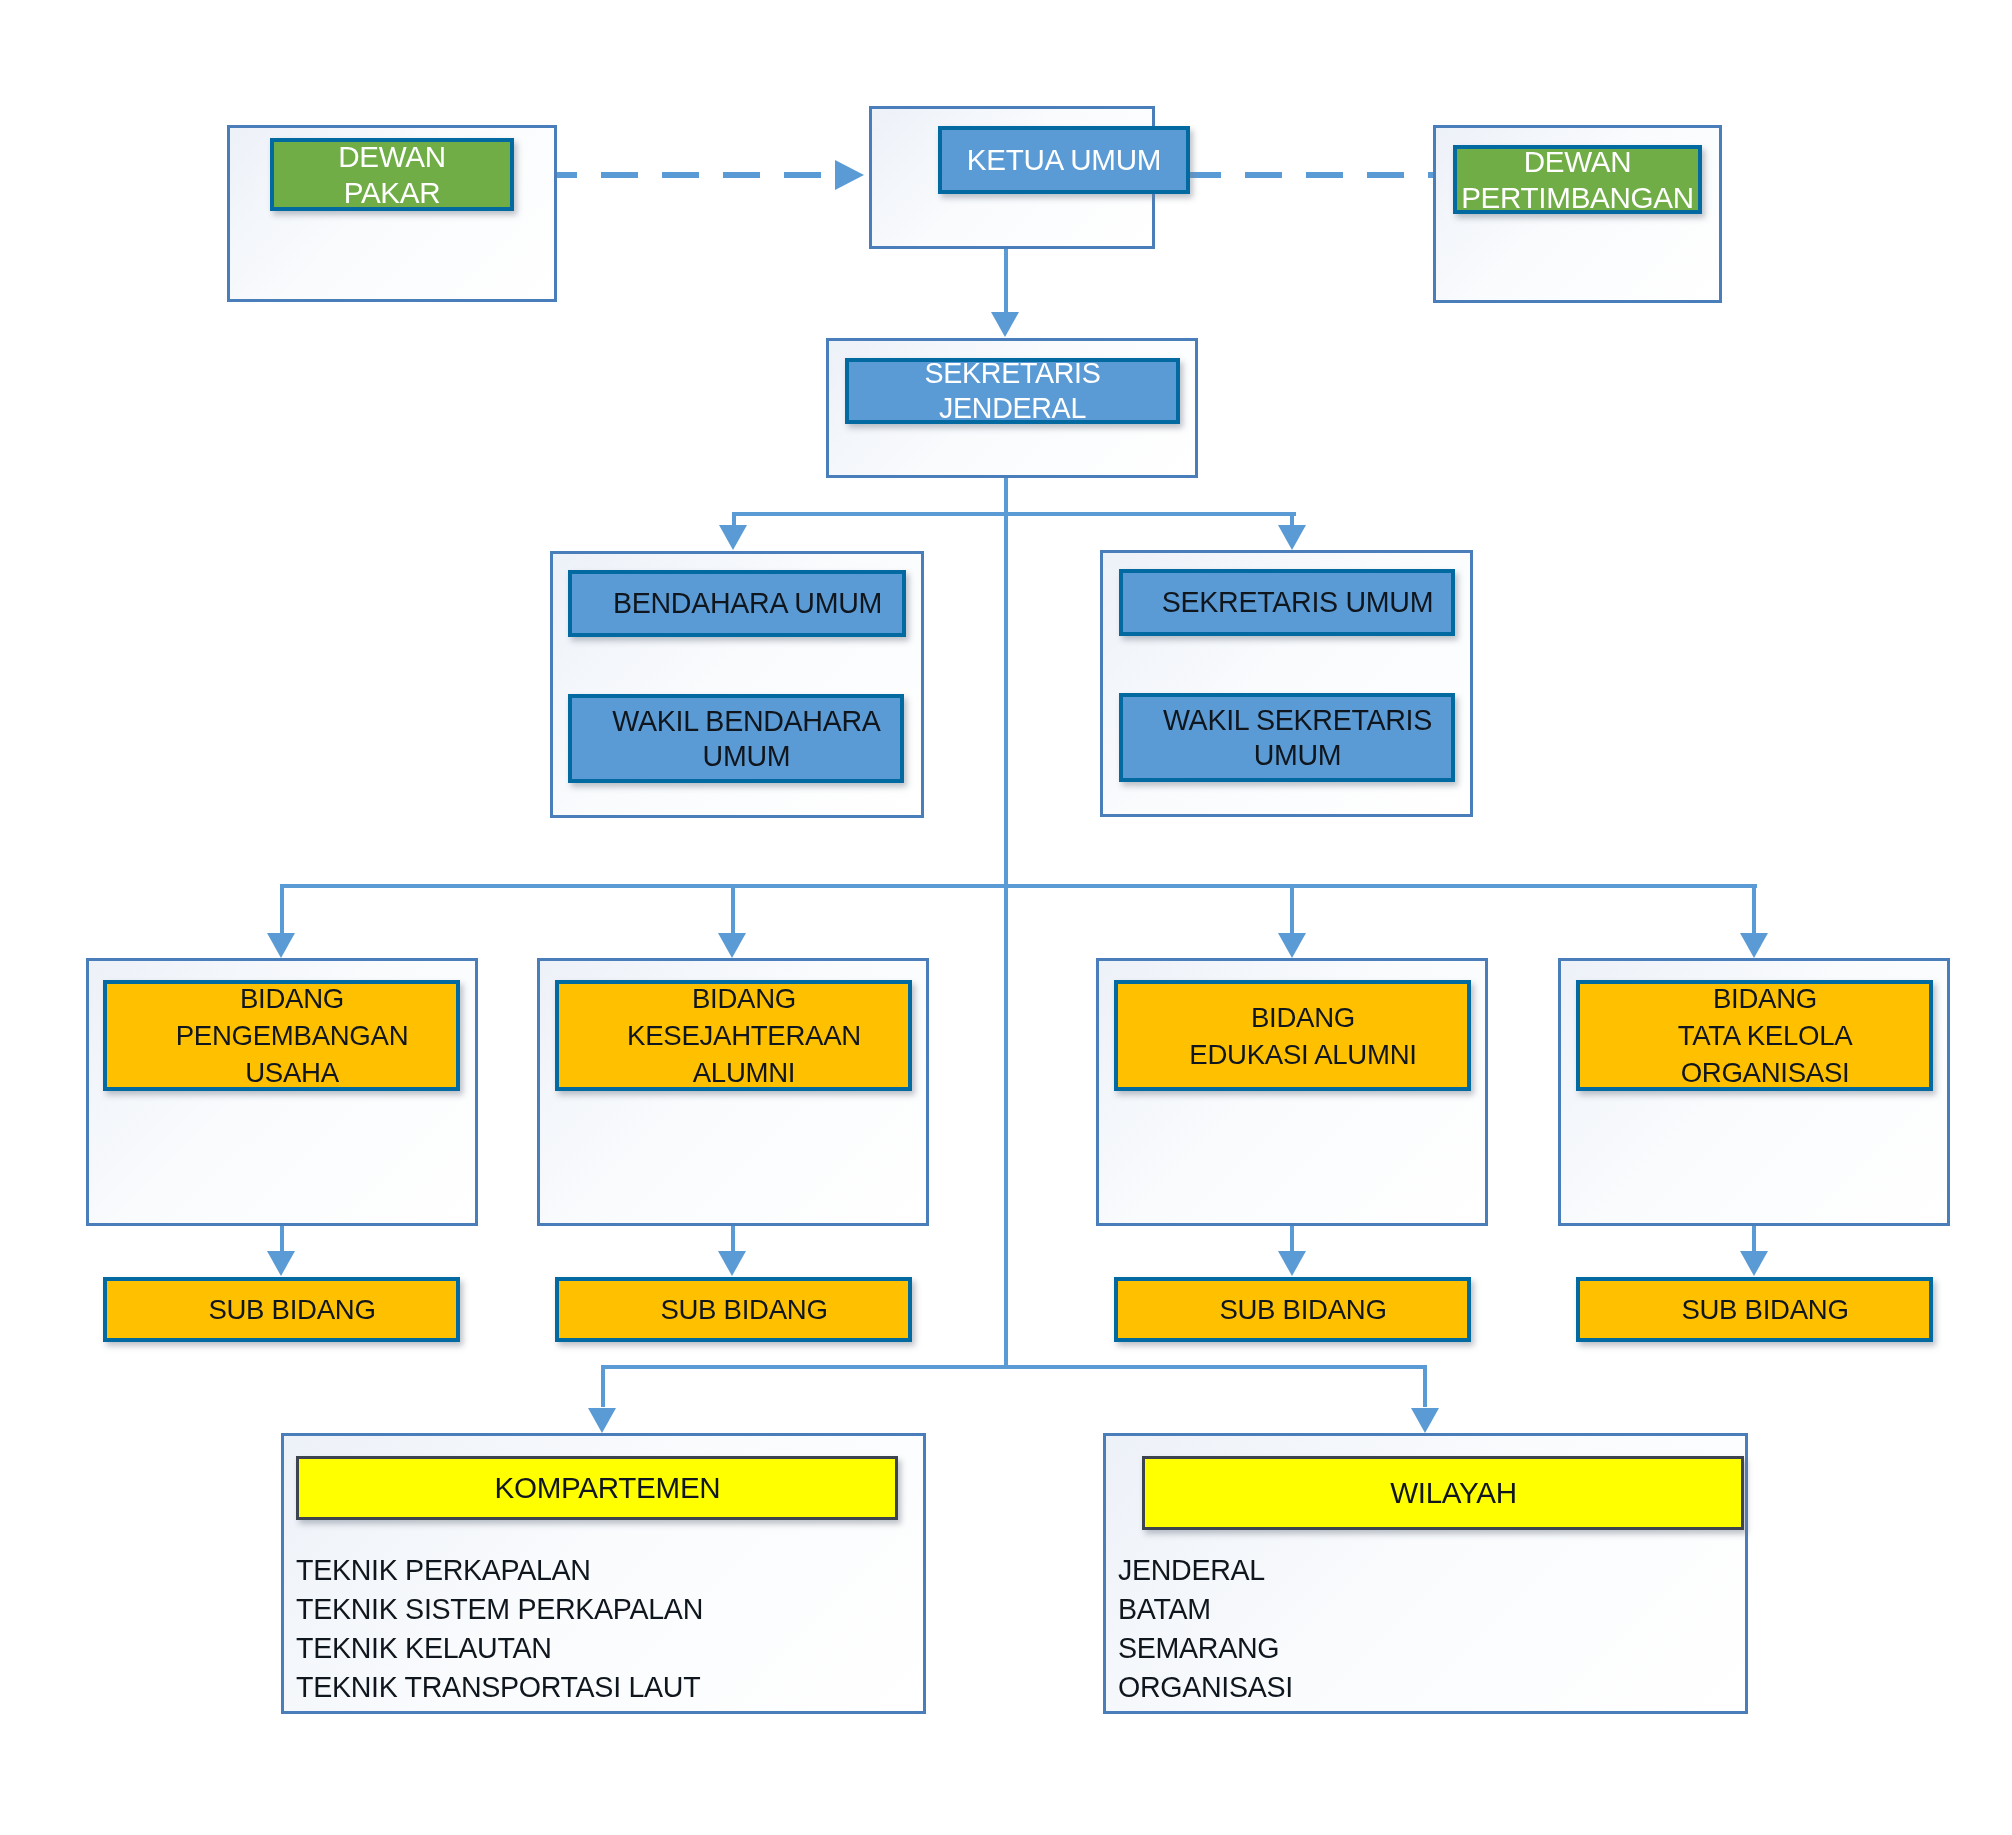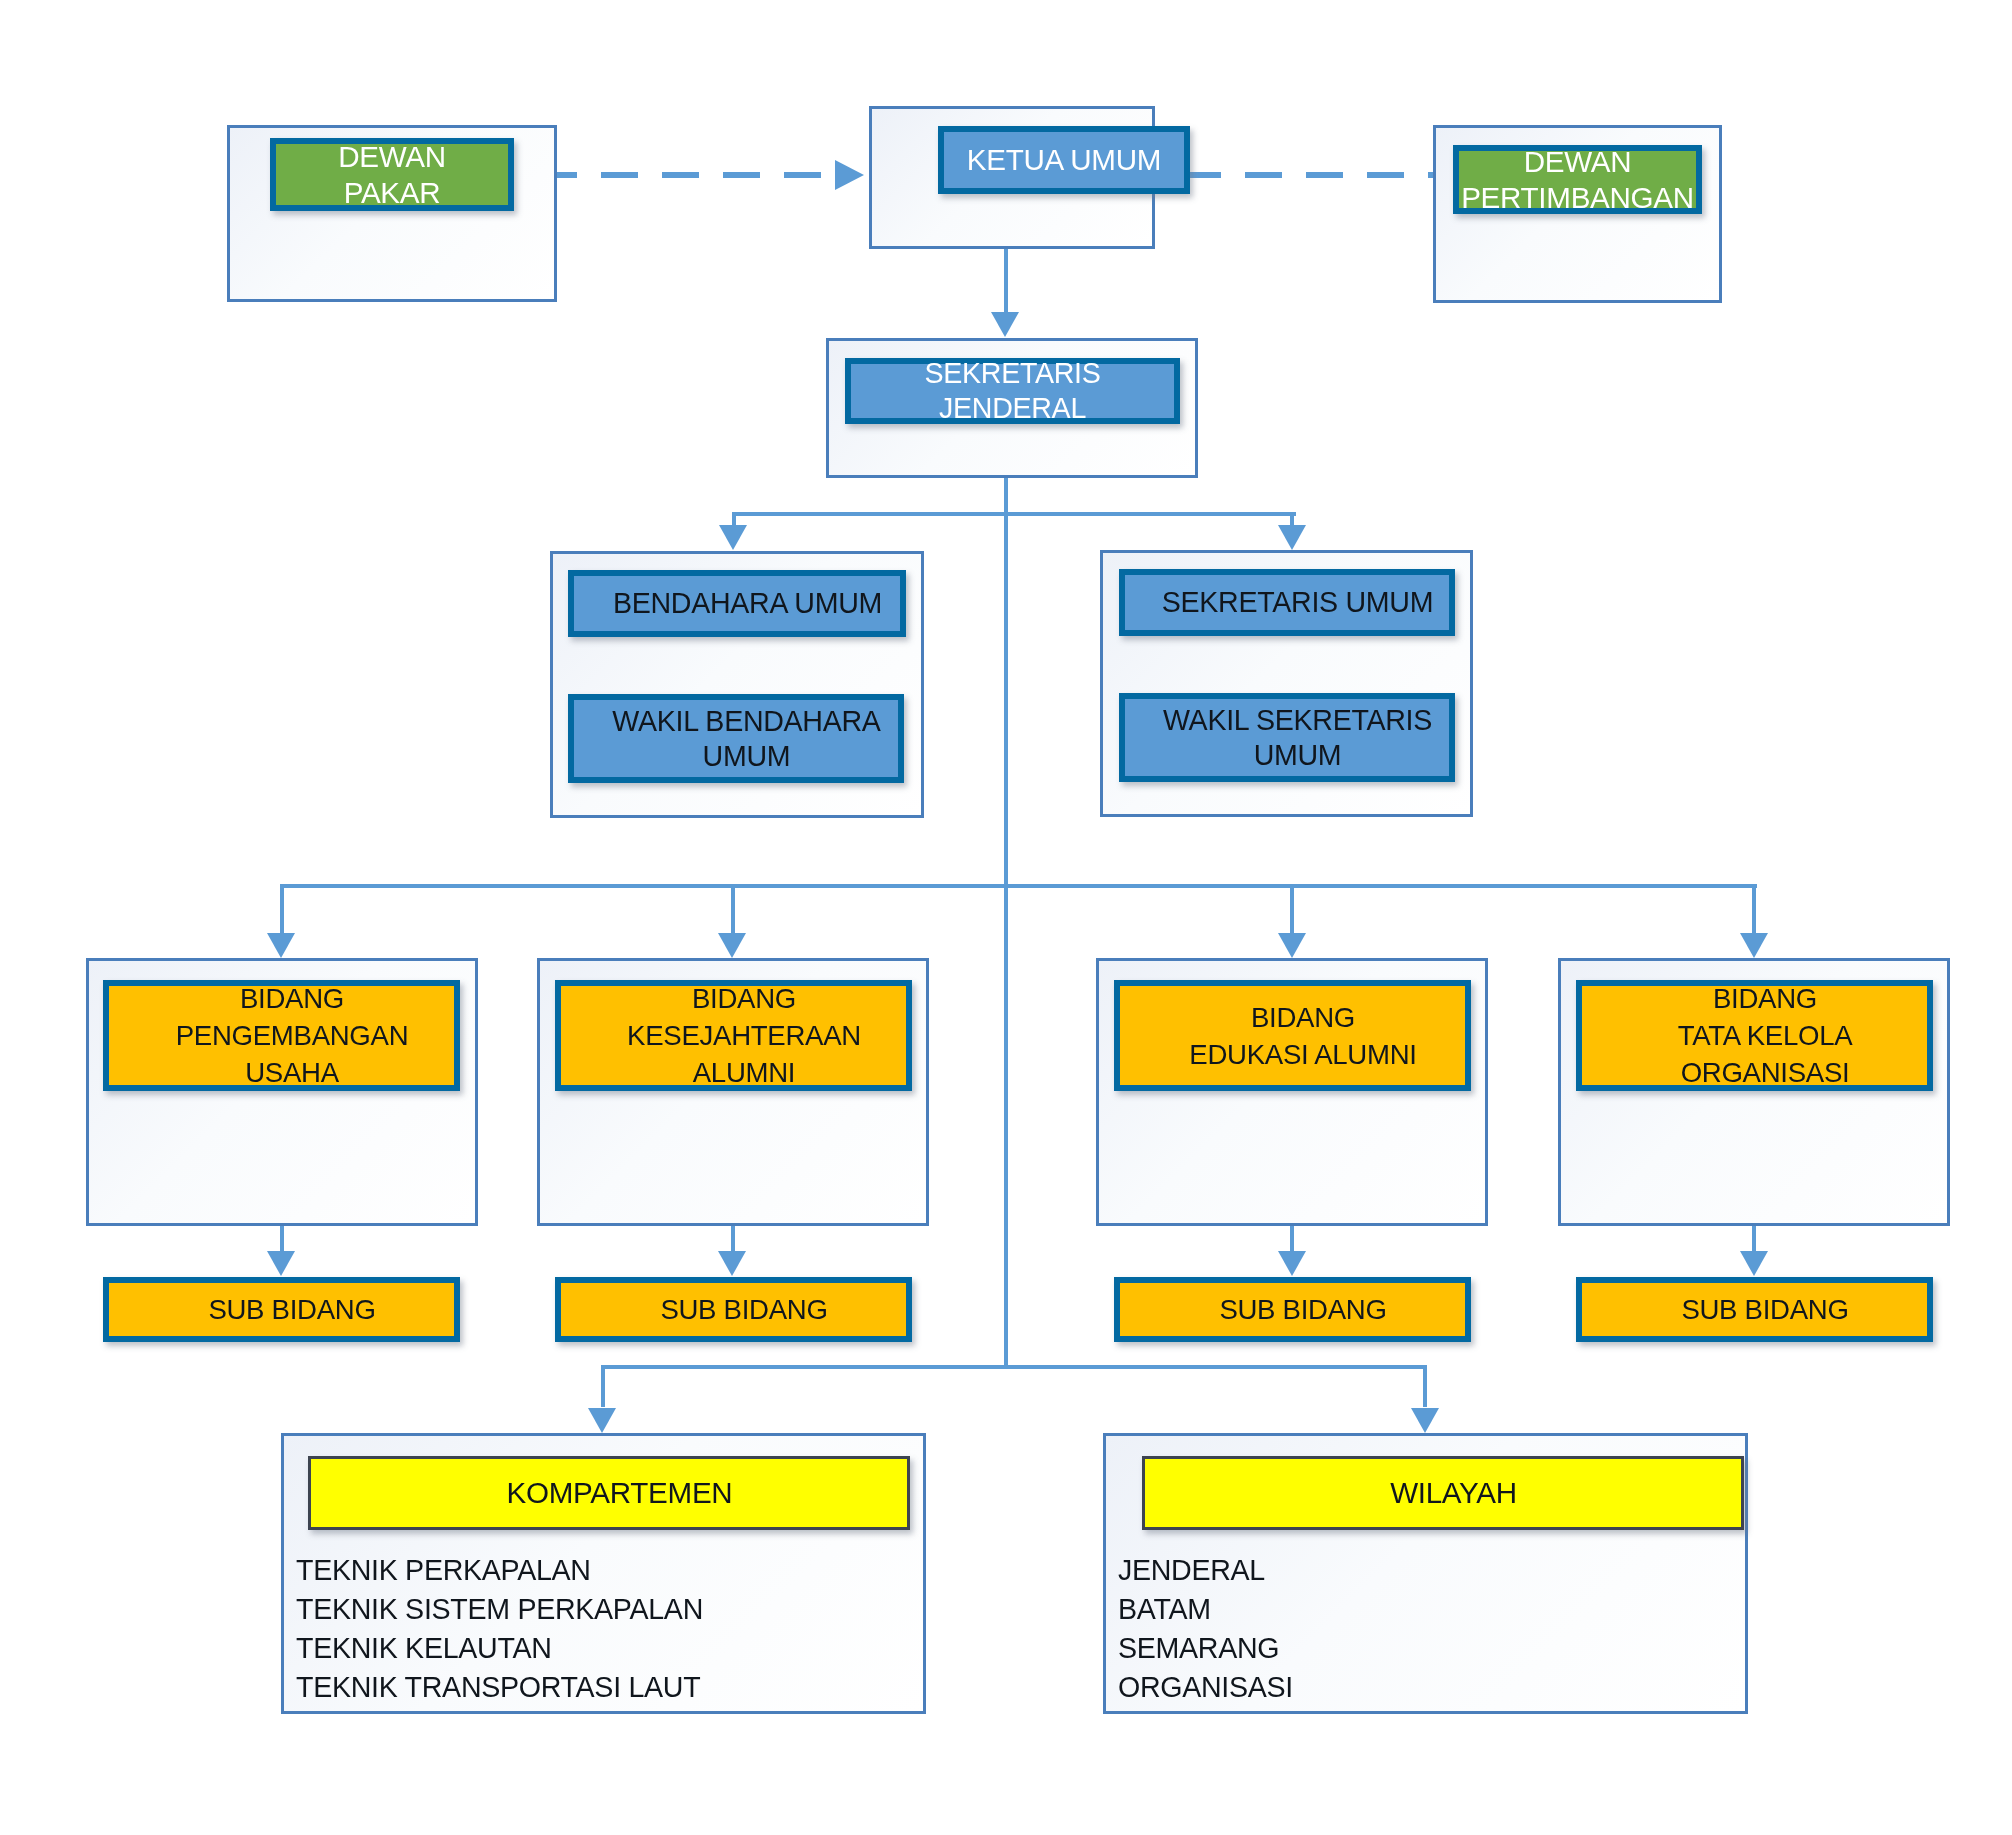"DEWAN" .chip { border: 6px solid #0369a1 -> 4px solid #0369a1 }
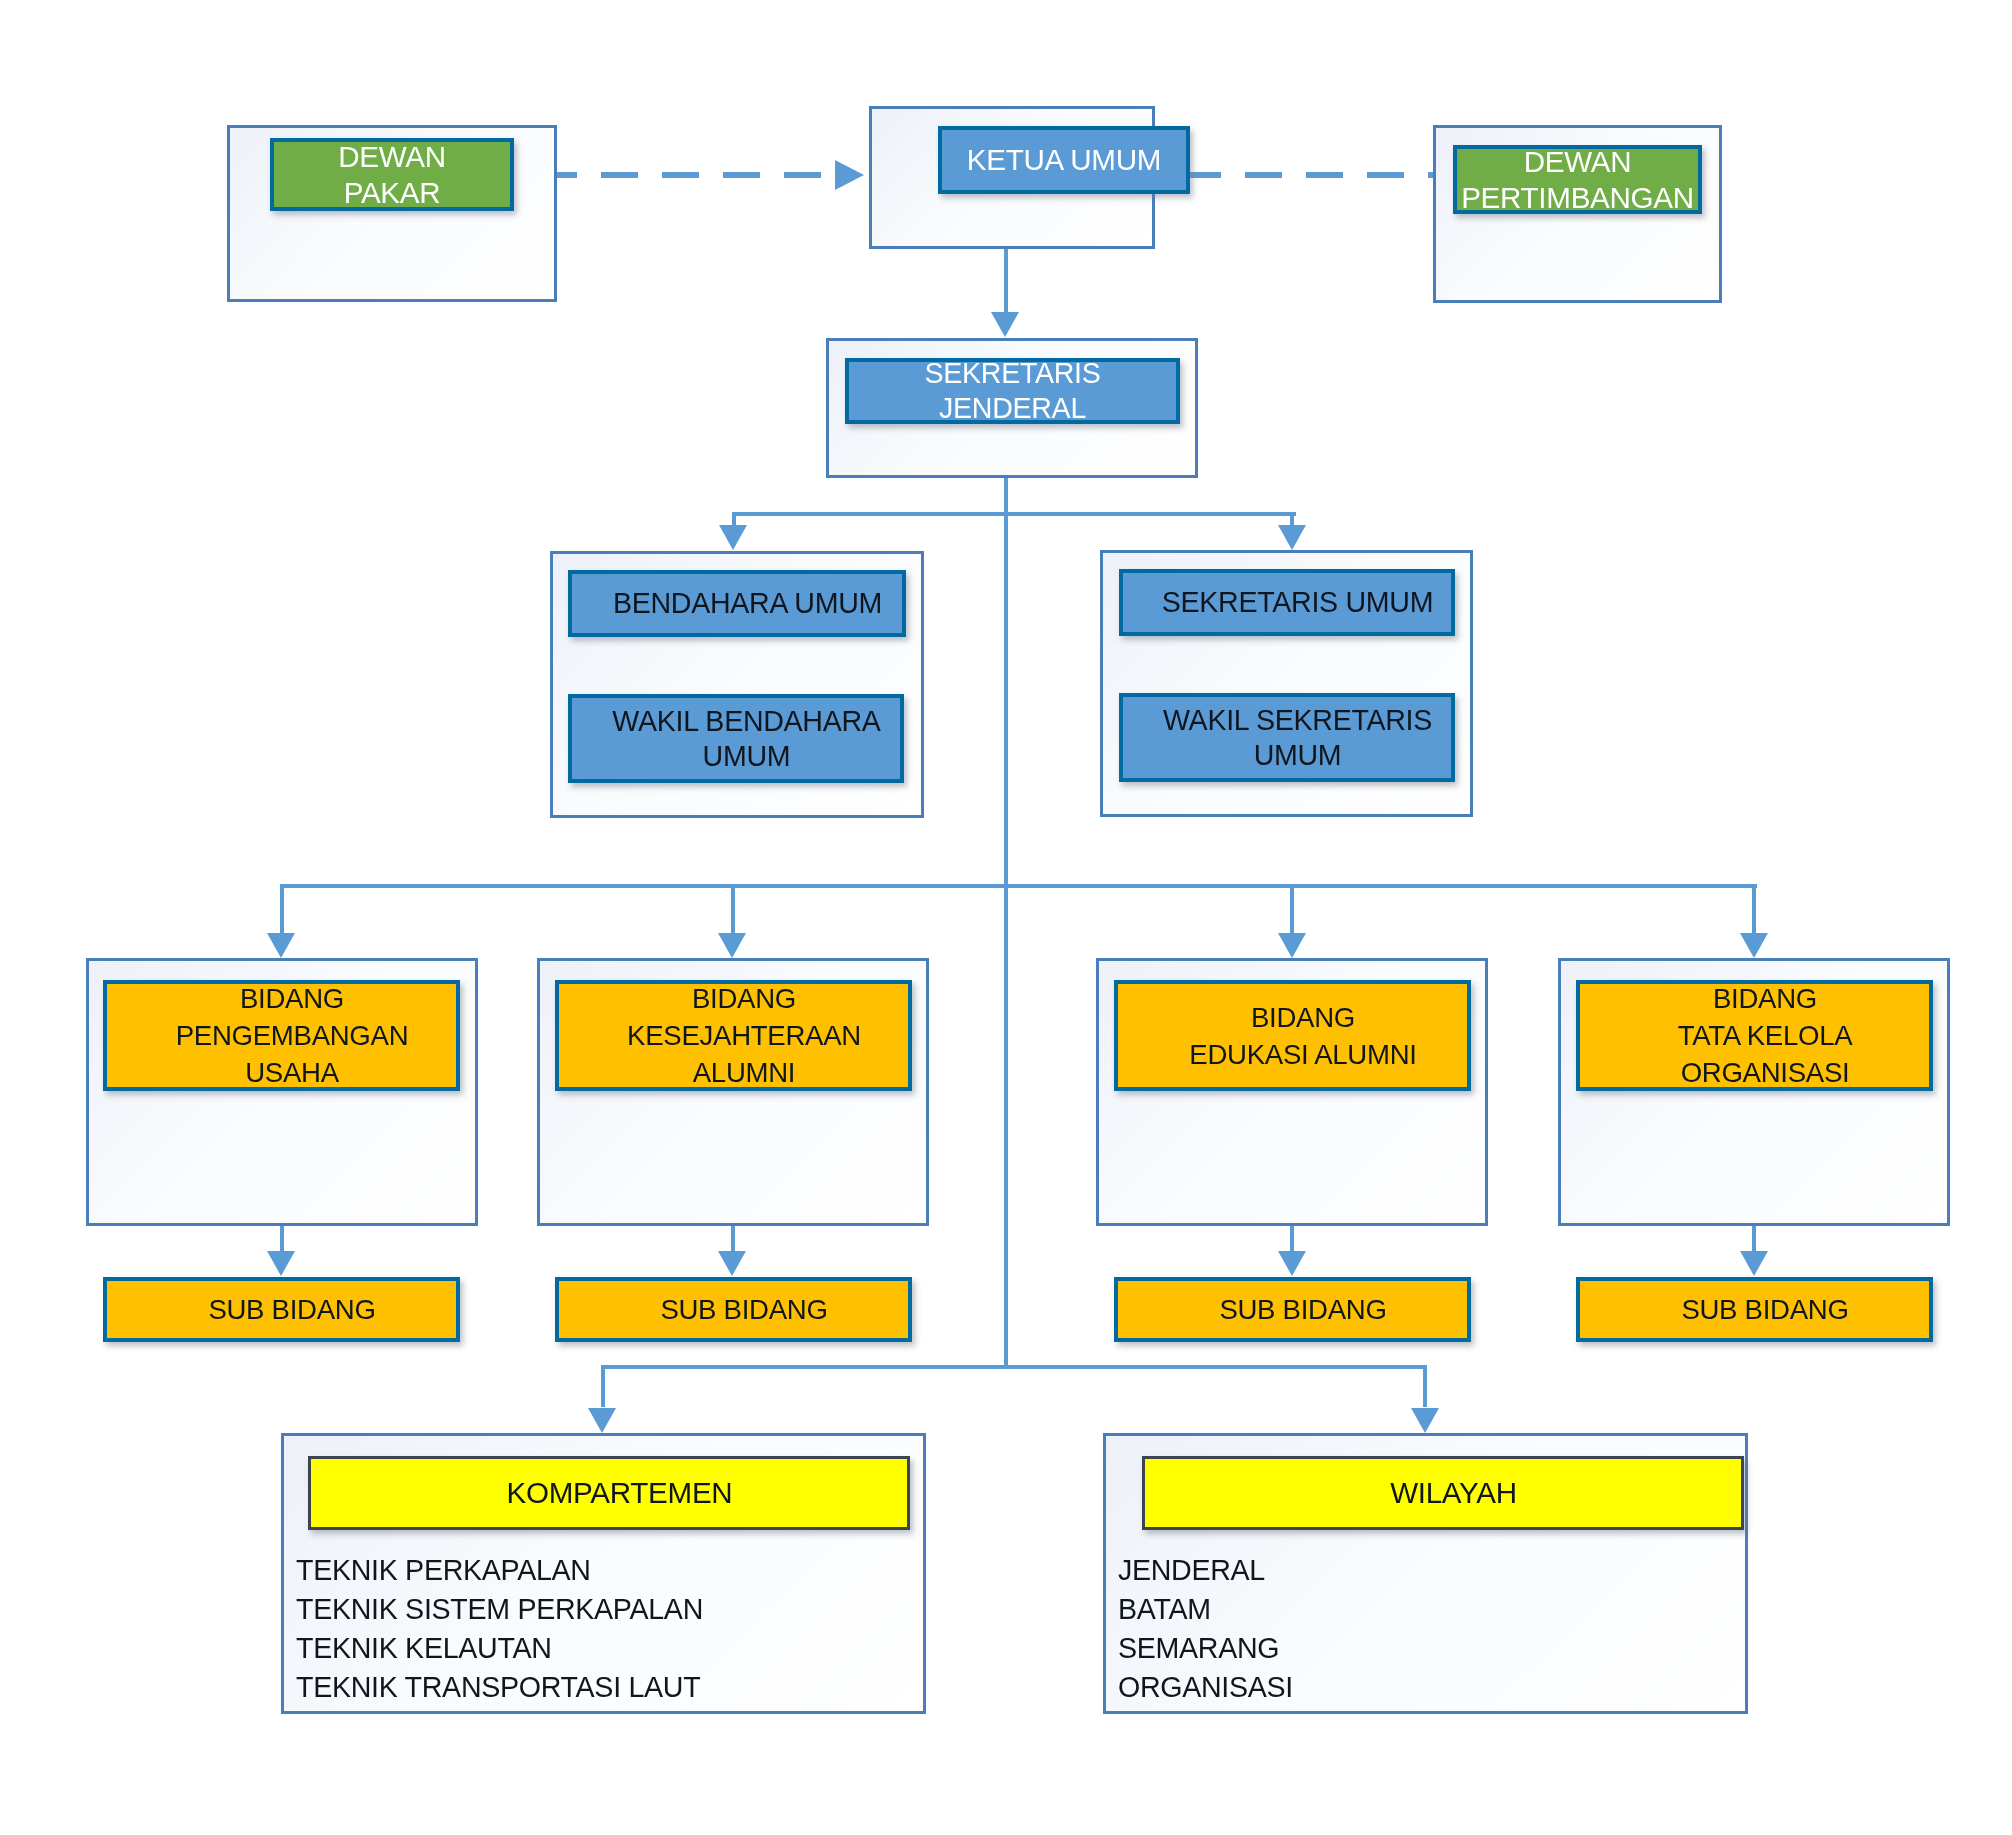"KOMPARTEMEN" div.chip { height: 74px -> 64px; left: 308px -> 296px }
